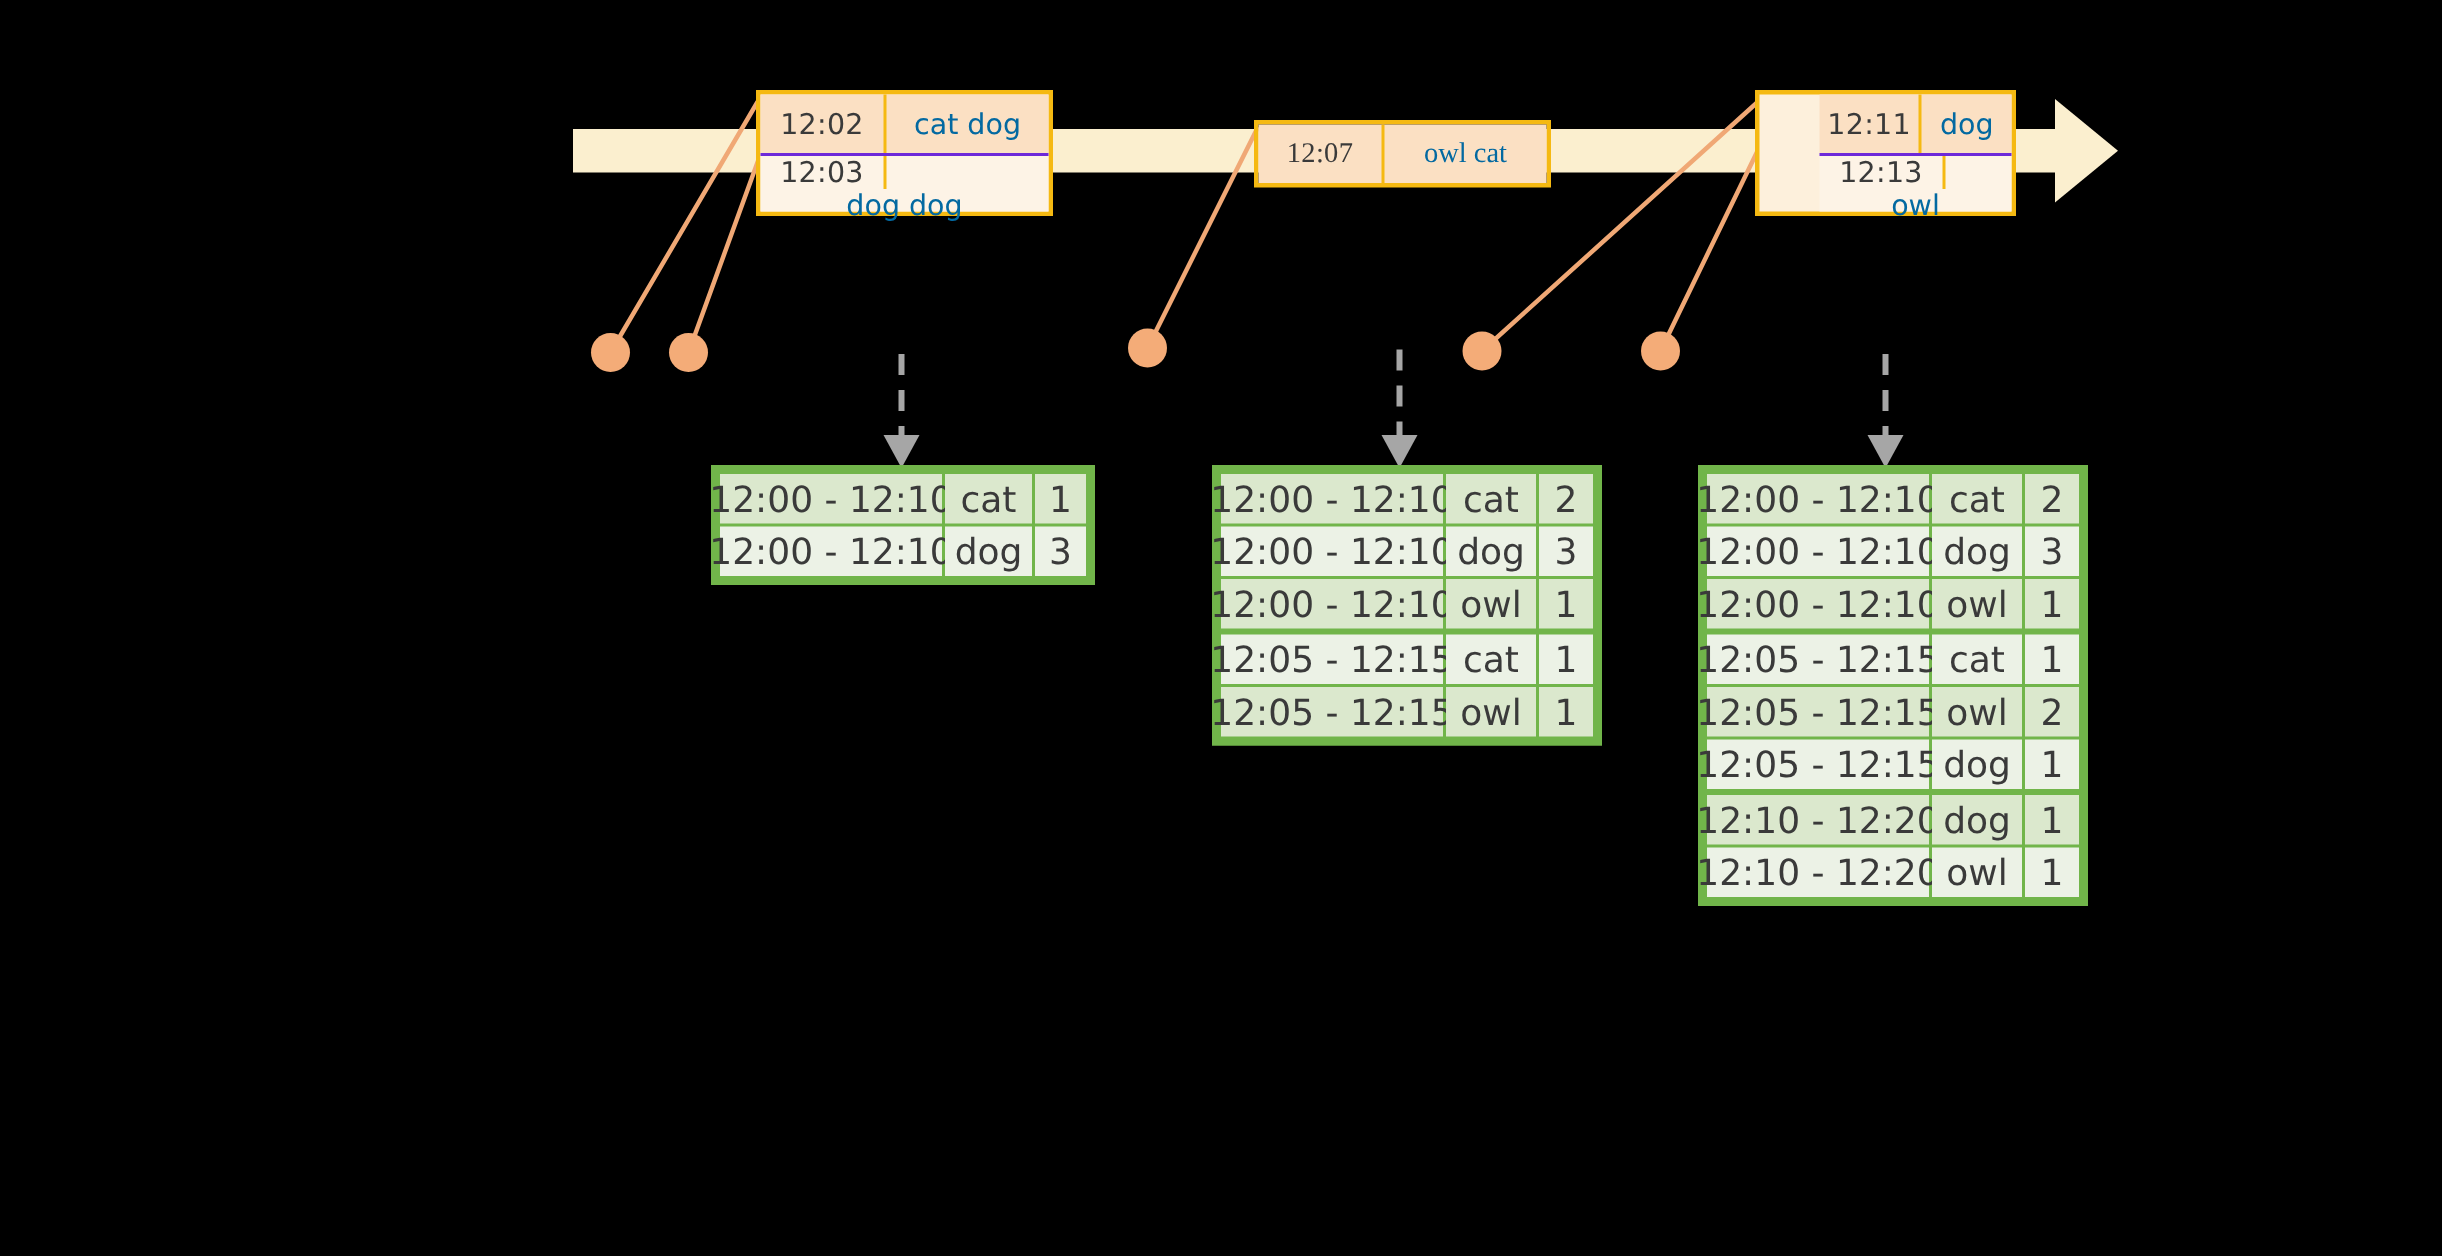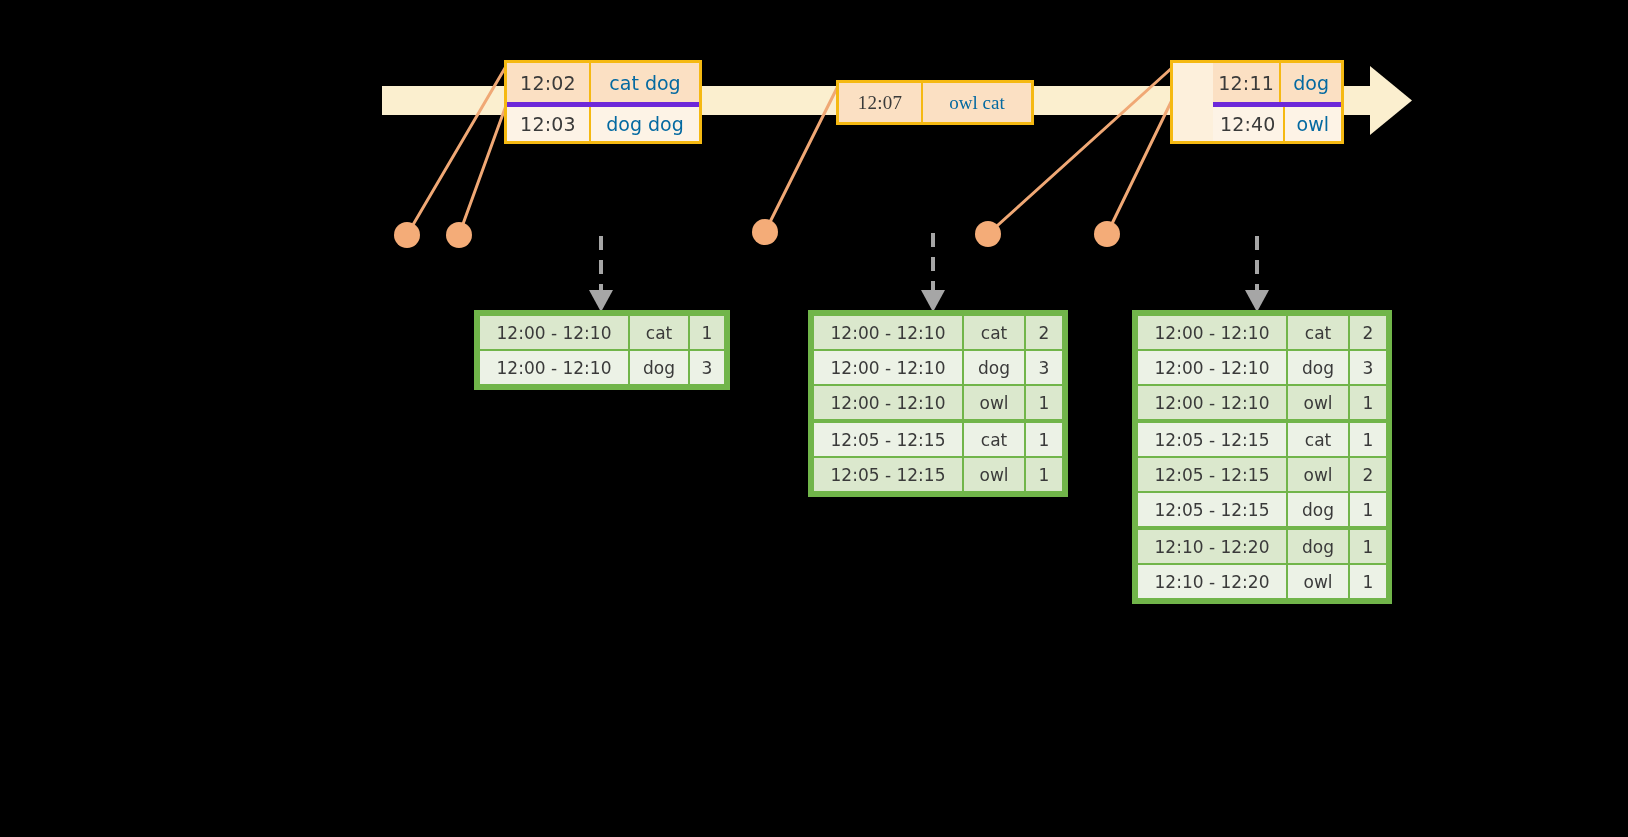"12:03" .event-row + .event-row { border-top: 5px solid #6d28d9 -> 2px solid #6d28d9; flex-direction: none -> column }
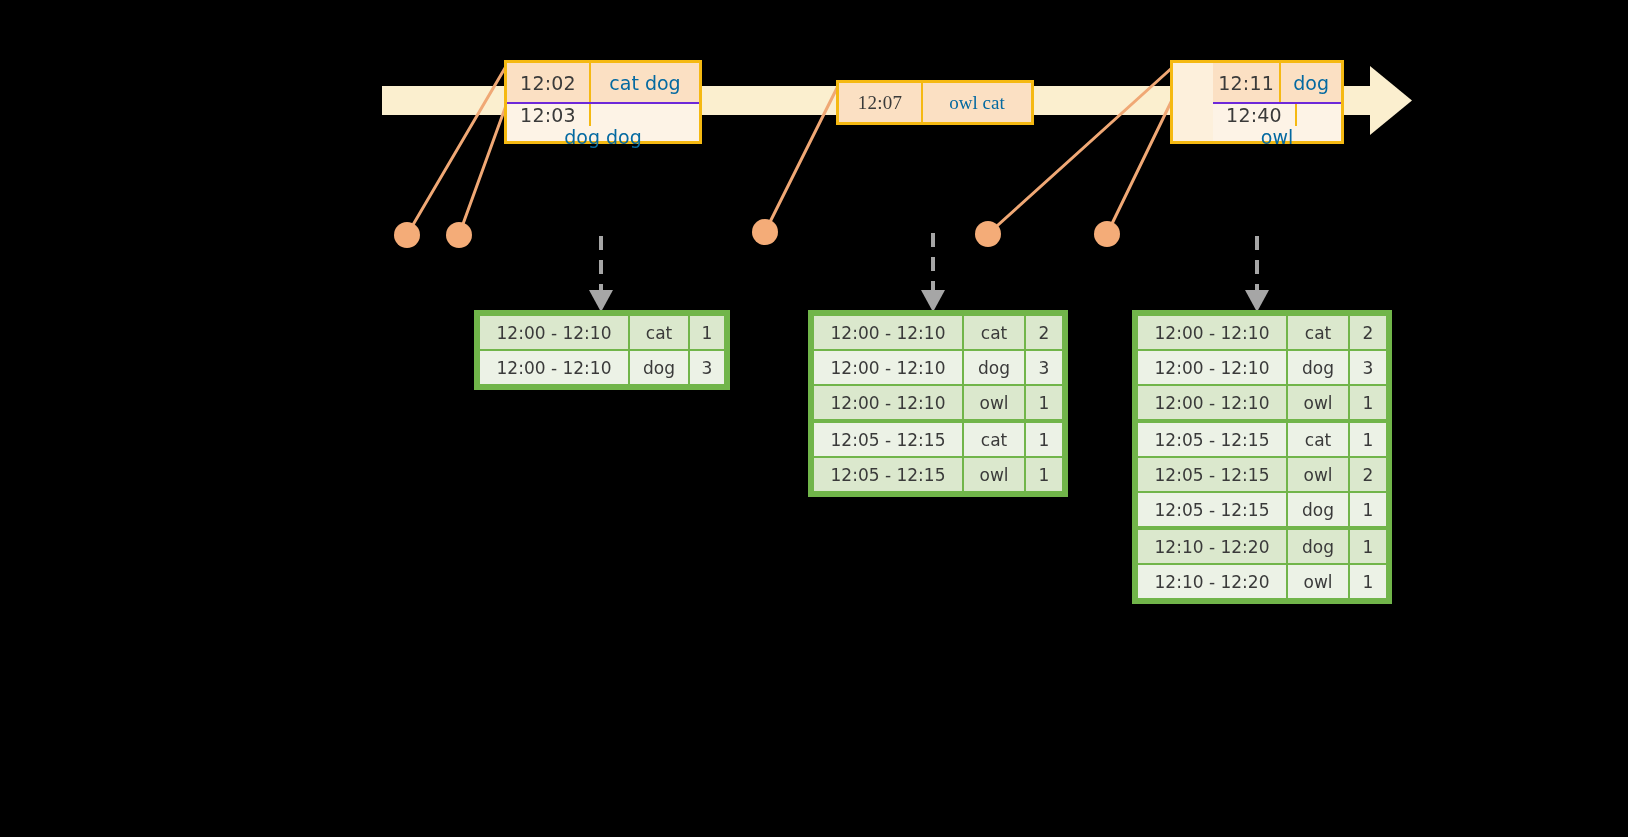"12:40" div.ev-time { text: 12:40 -> 12:13 }
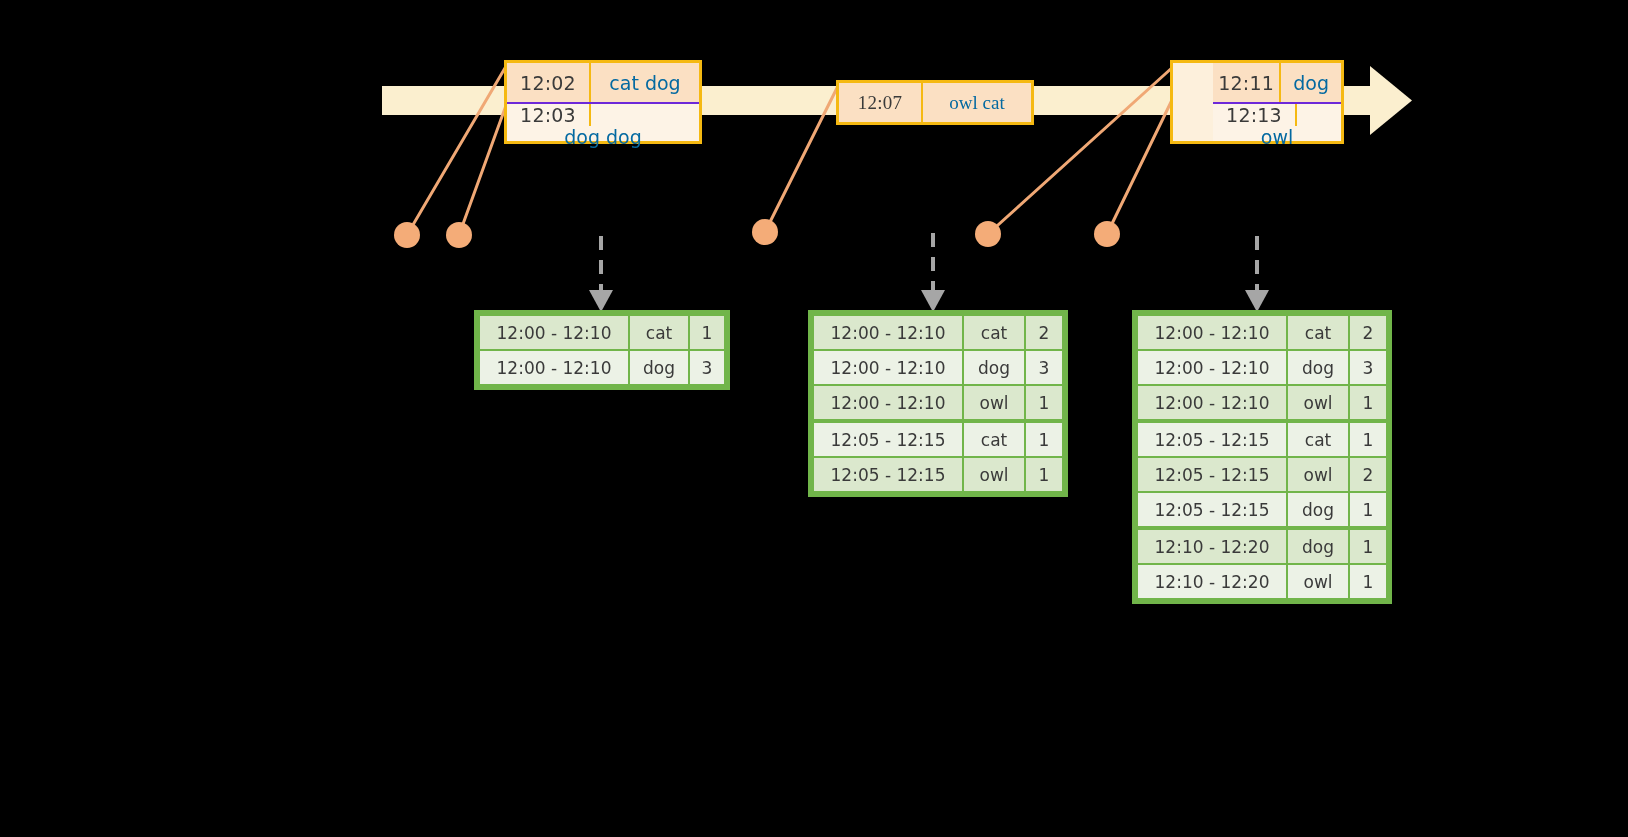"12:00 - 12:10" .res-cell { font-size: 17px -> 24px }
